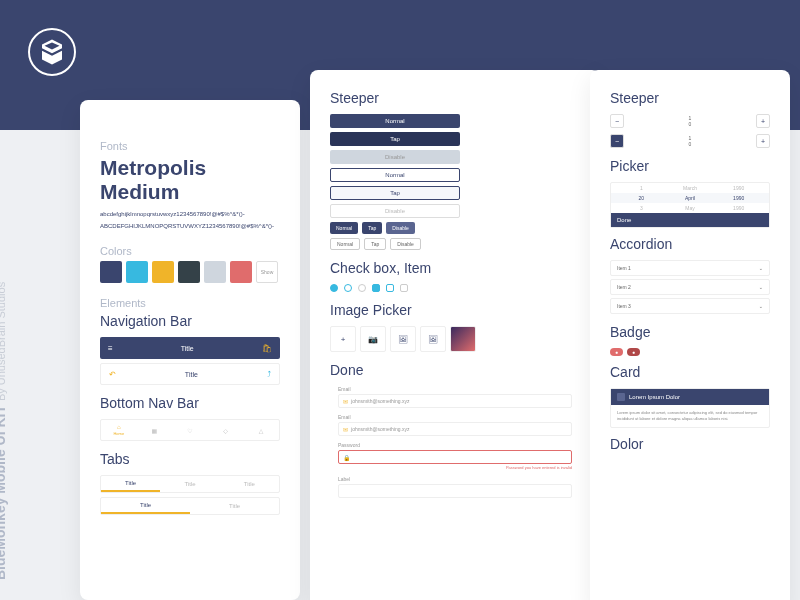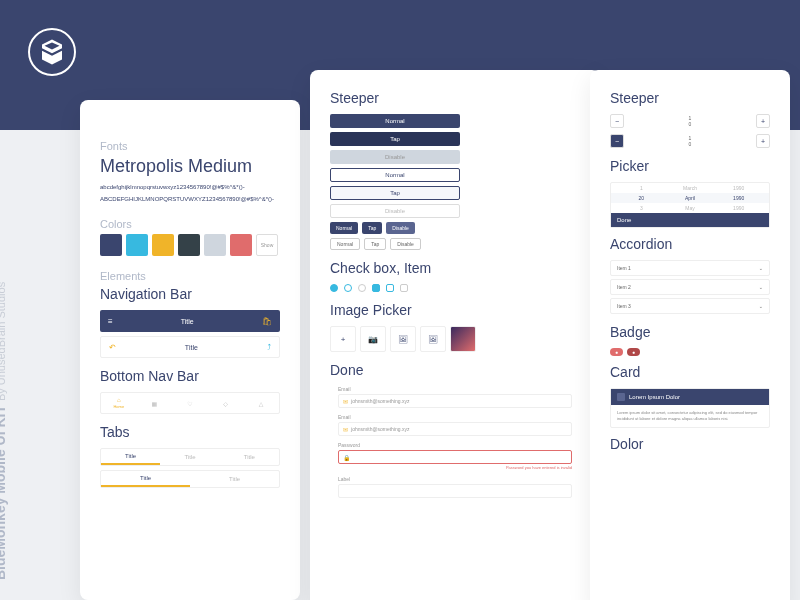"Metropolis Medium" .big-title { font-size: 18px -> 21px; font-weight: 400 -> 700 }
